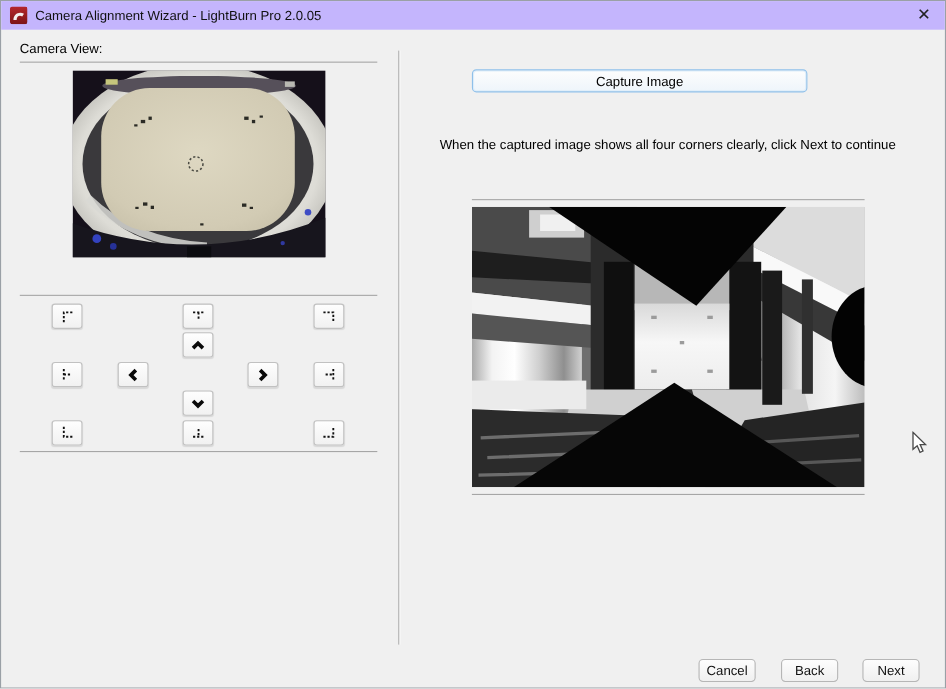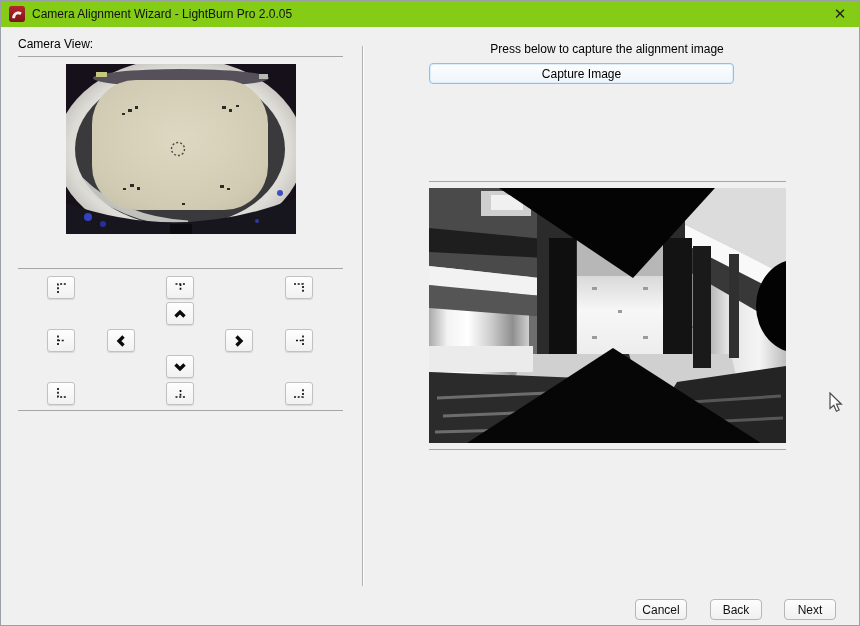"Camera Alignment Wizard - LightBurn" .titlebar { background: #84cc16 -> #c4b5fd }
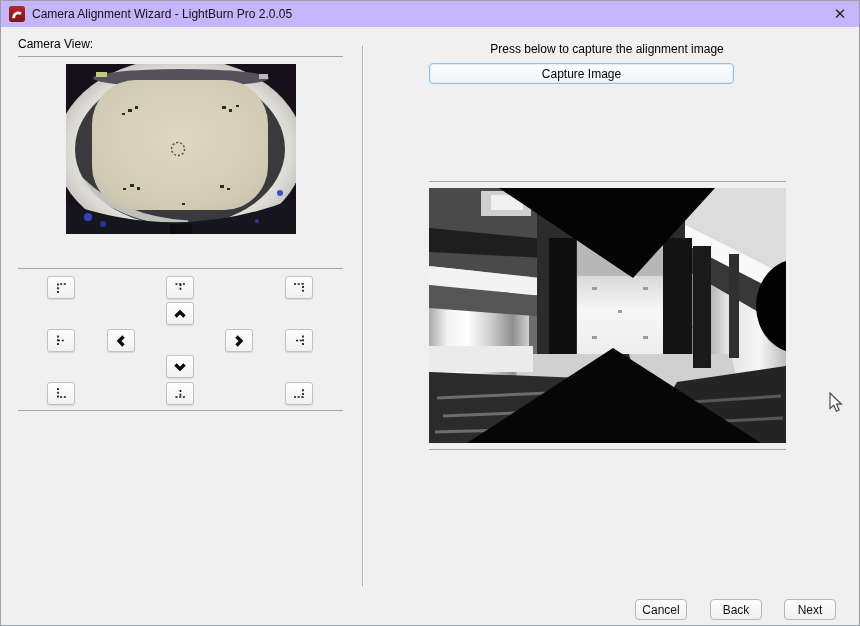"Press below to capture the" div.rp-text { html: <div>Press below to capture the alignment image</div> -> none }
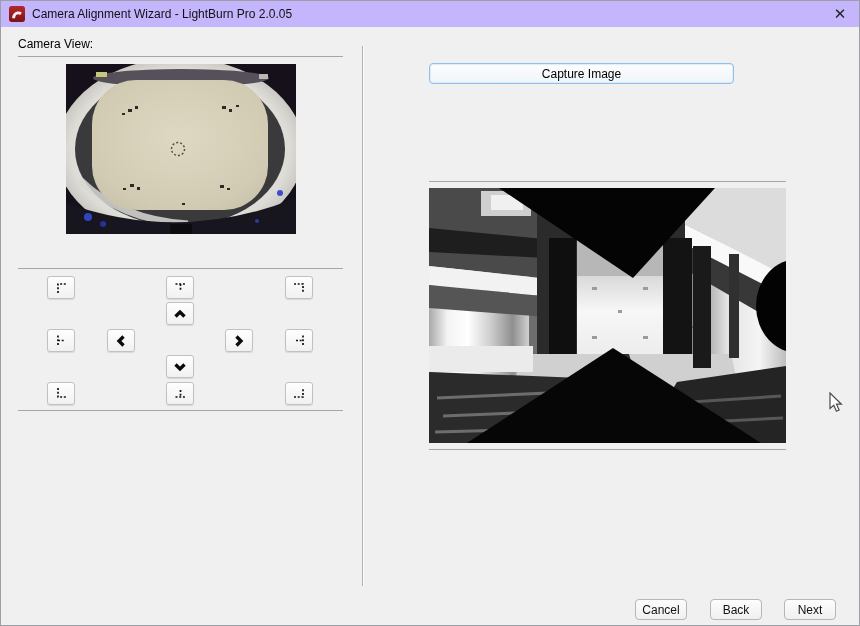"When the captured image shows" div.rp-text { html: none -> <div>When the captured image shows all four corners clearly, click Next to continue</div> }
